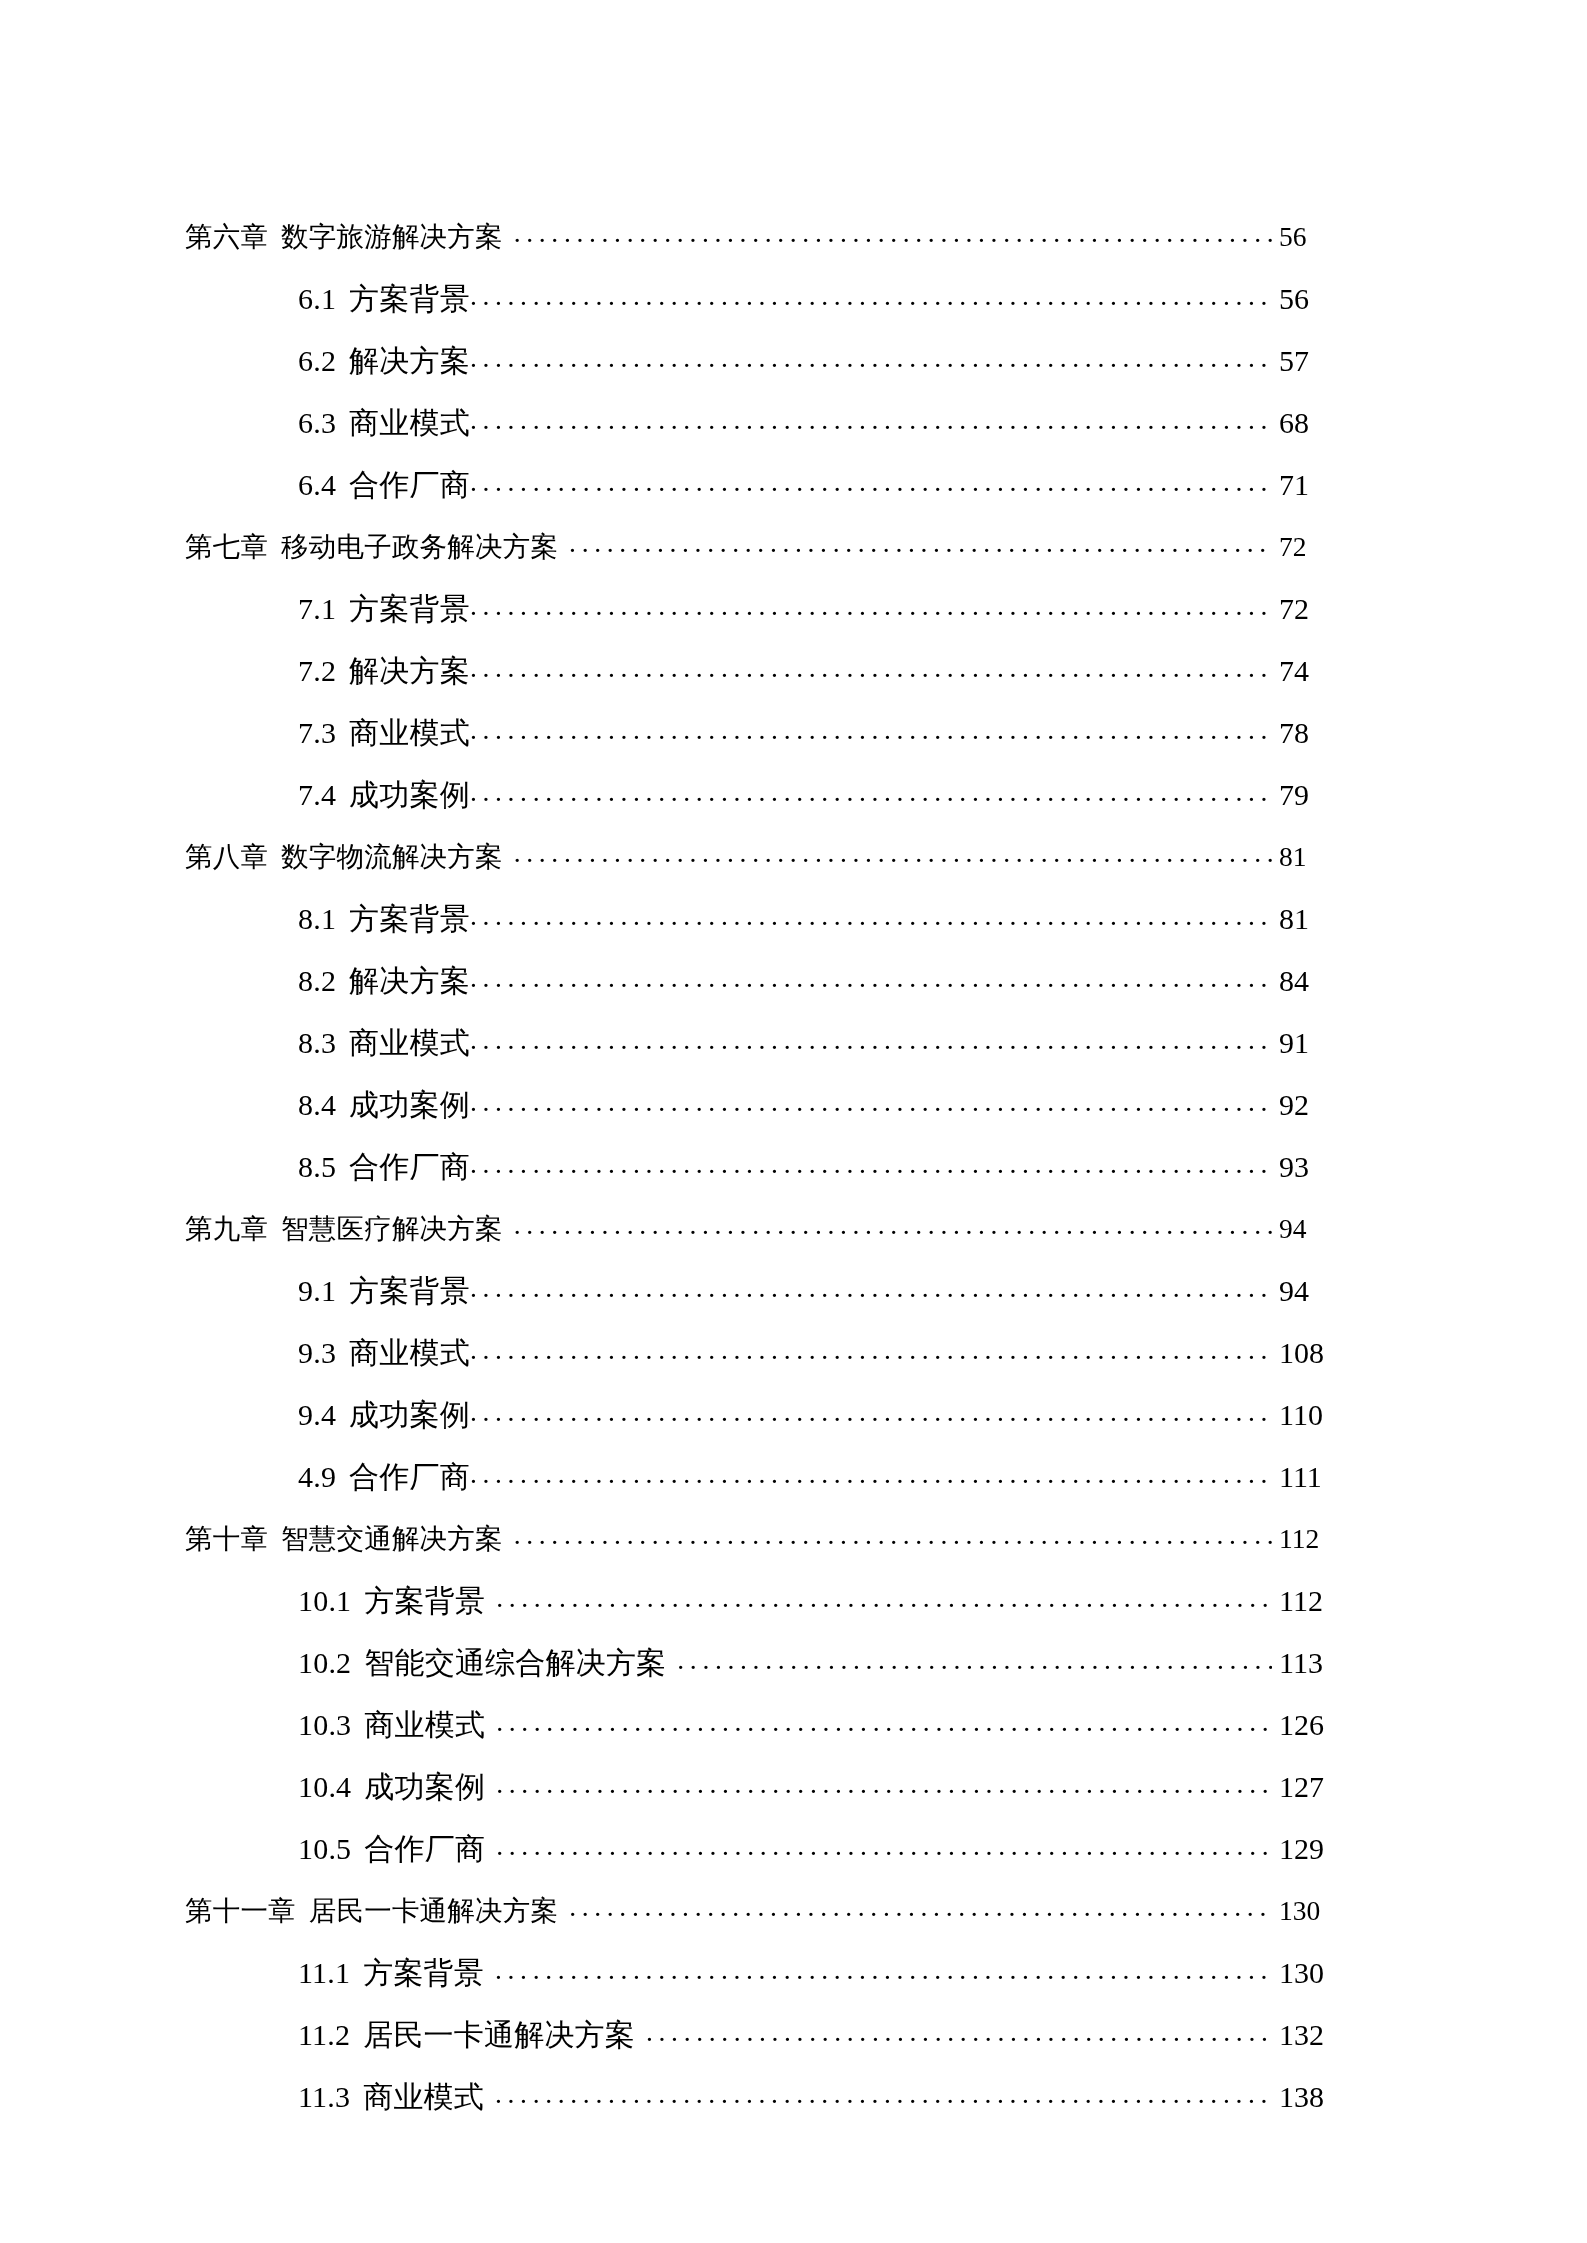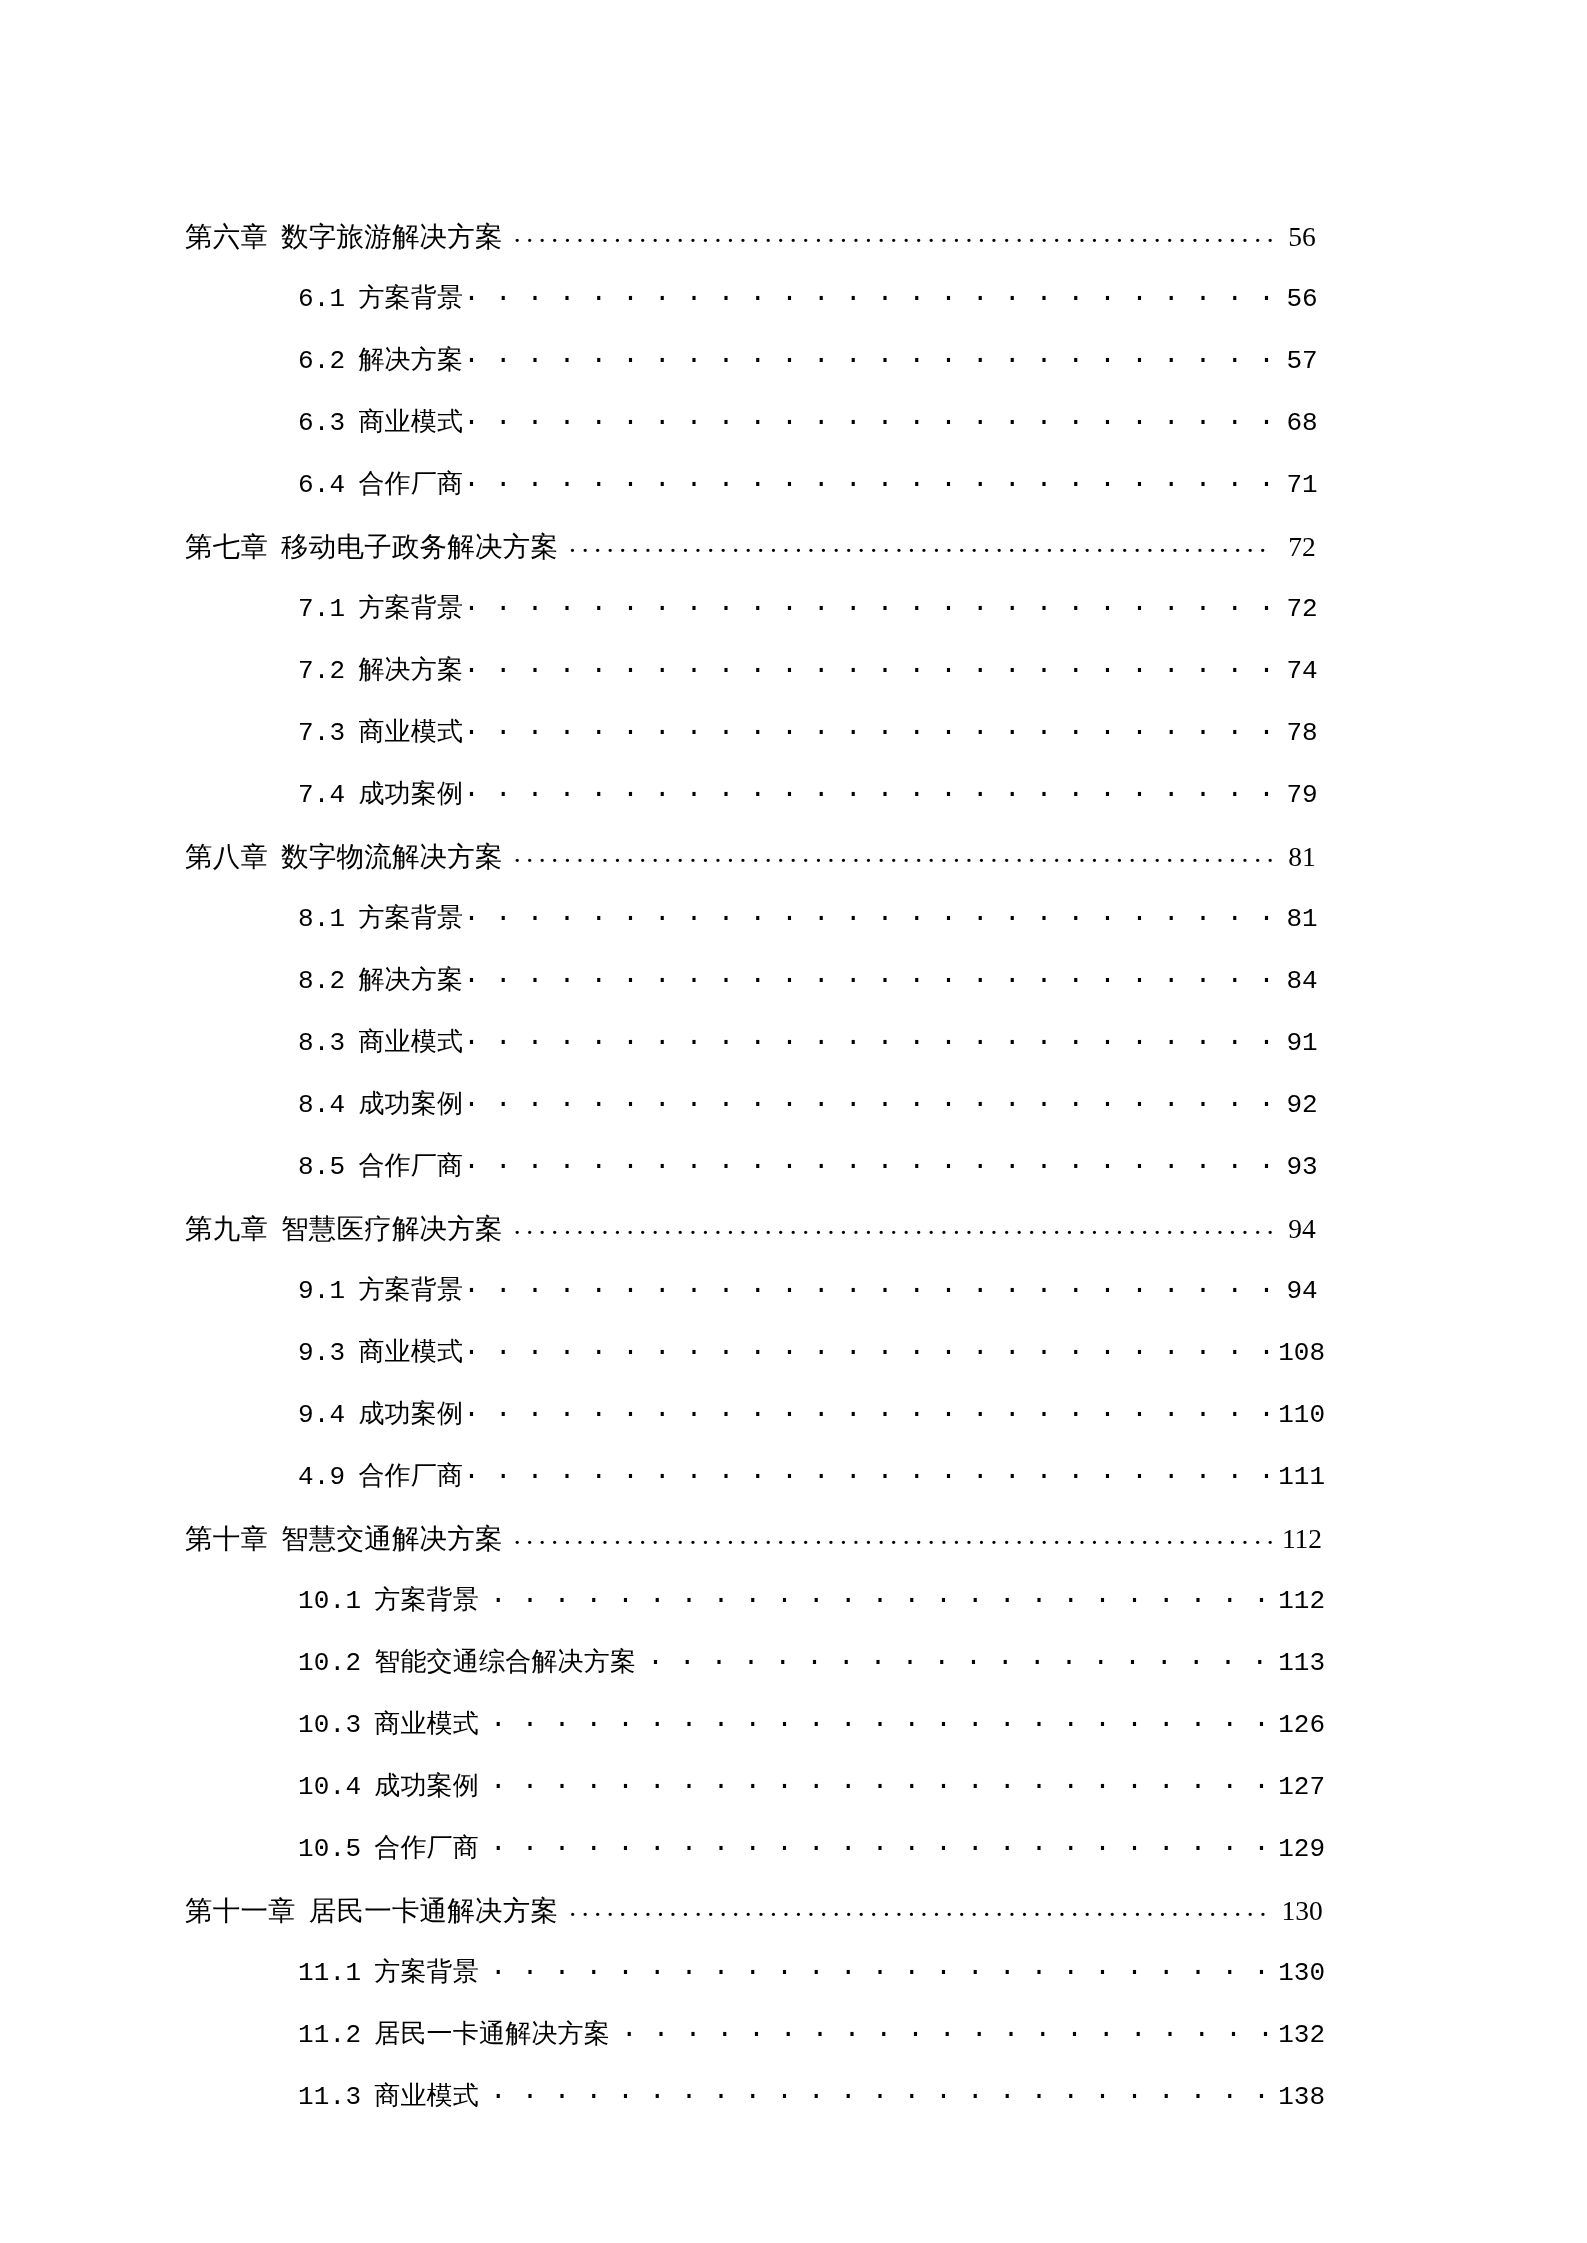"56" .page-num { text-align: center -> left }
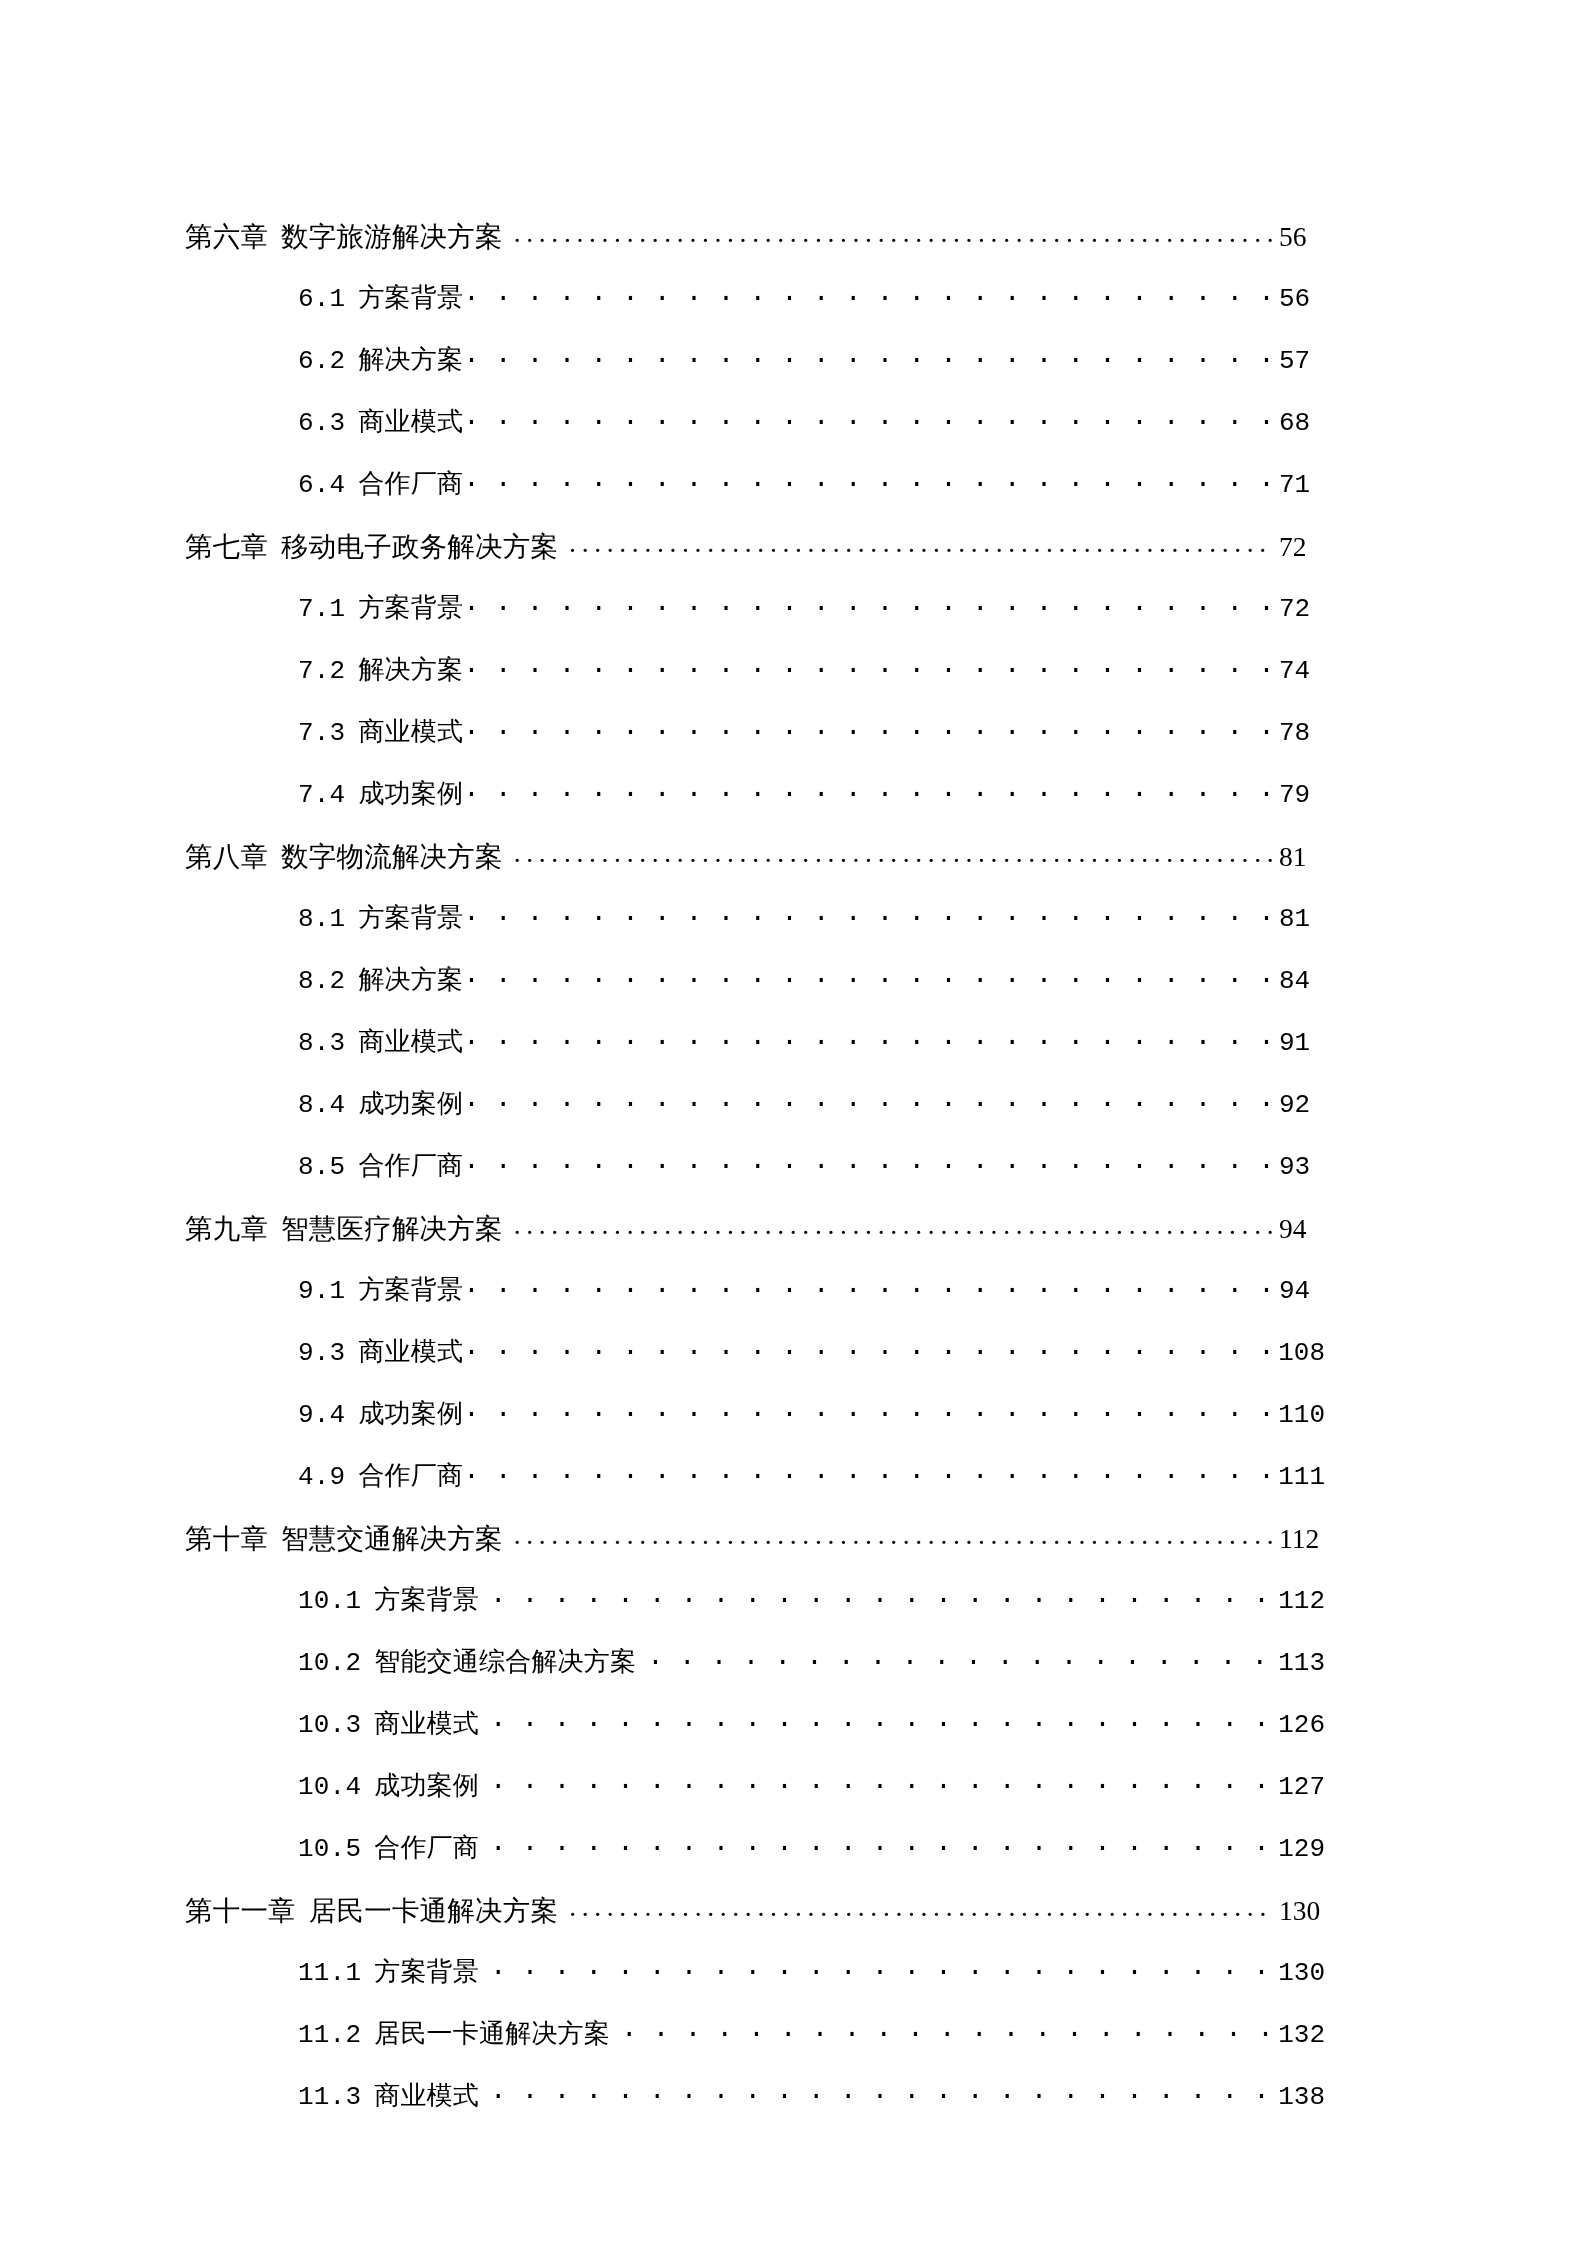"6.1 方案背景" .toc-entry.level-2 { font-family: Liberation Mono, monospace -> none; font-size: 26px -> 30px }
